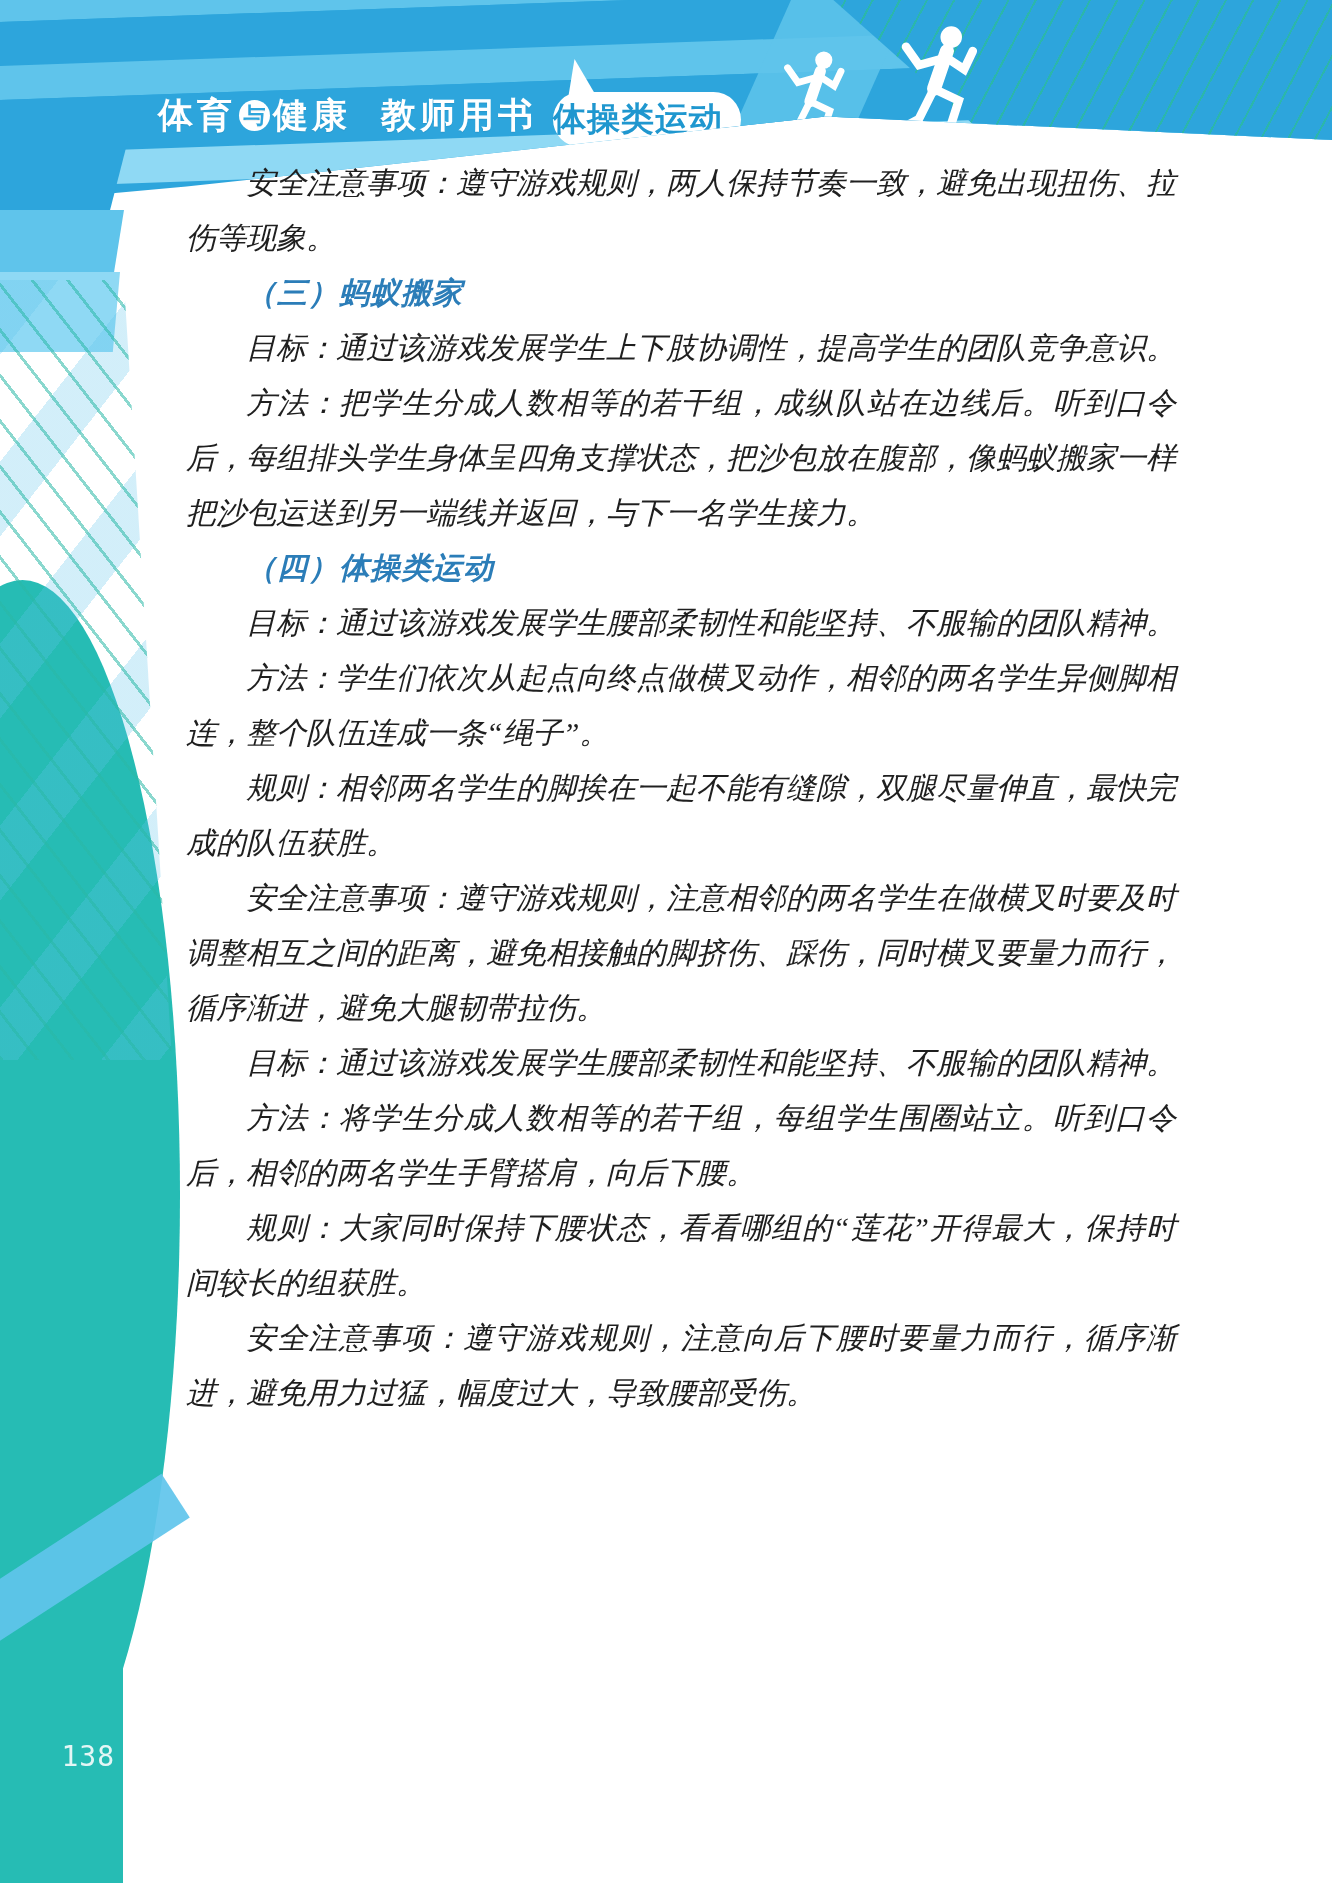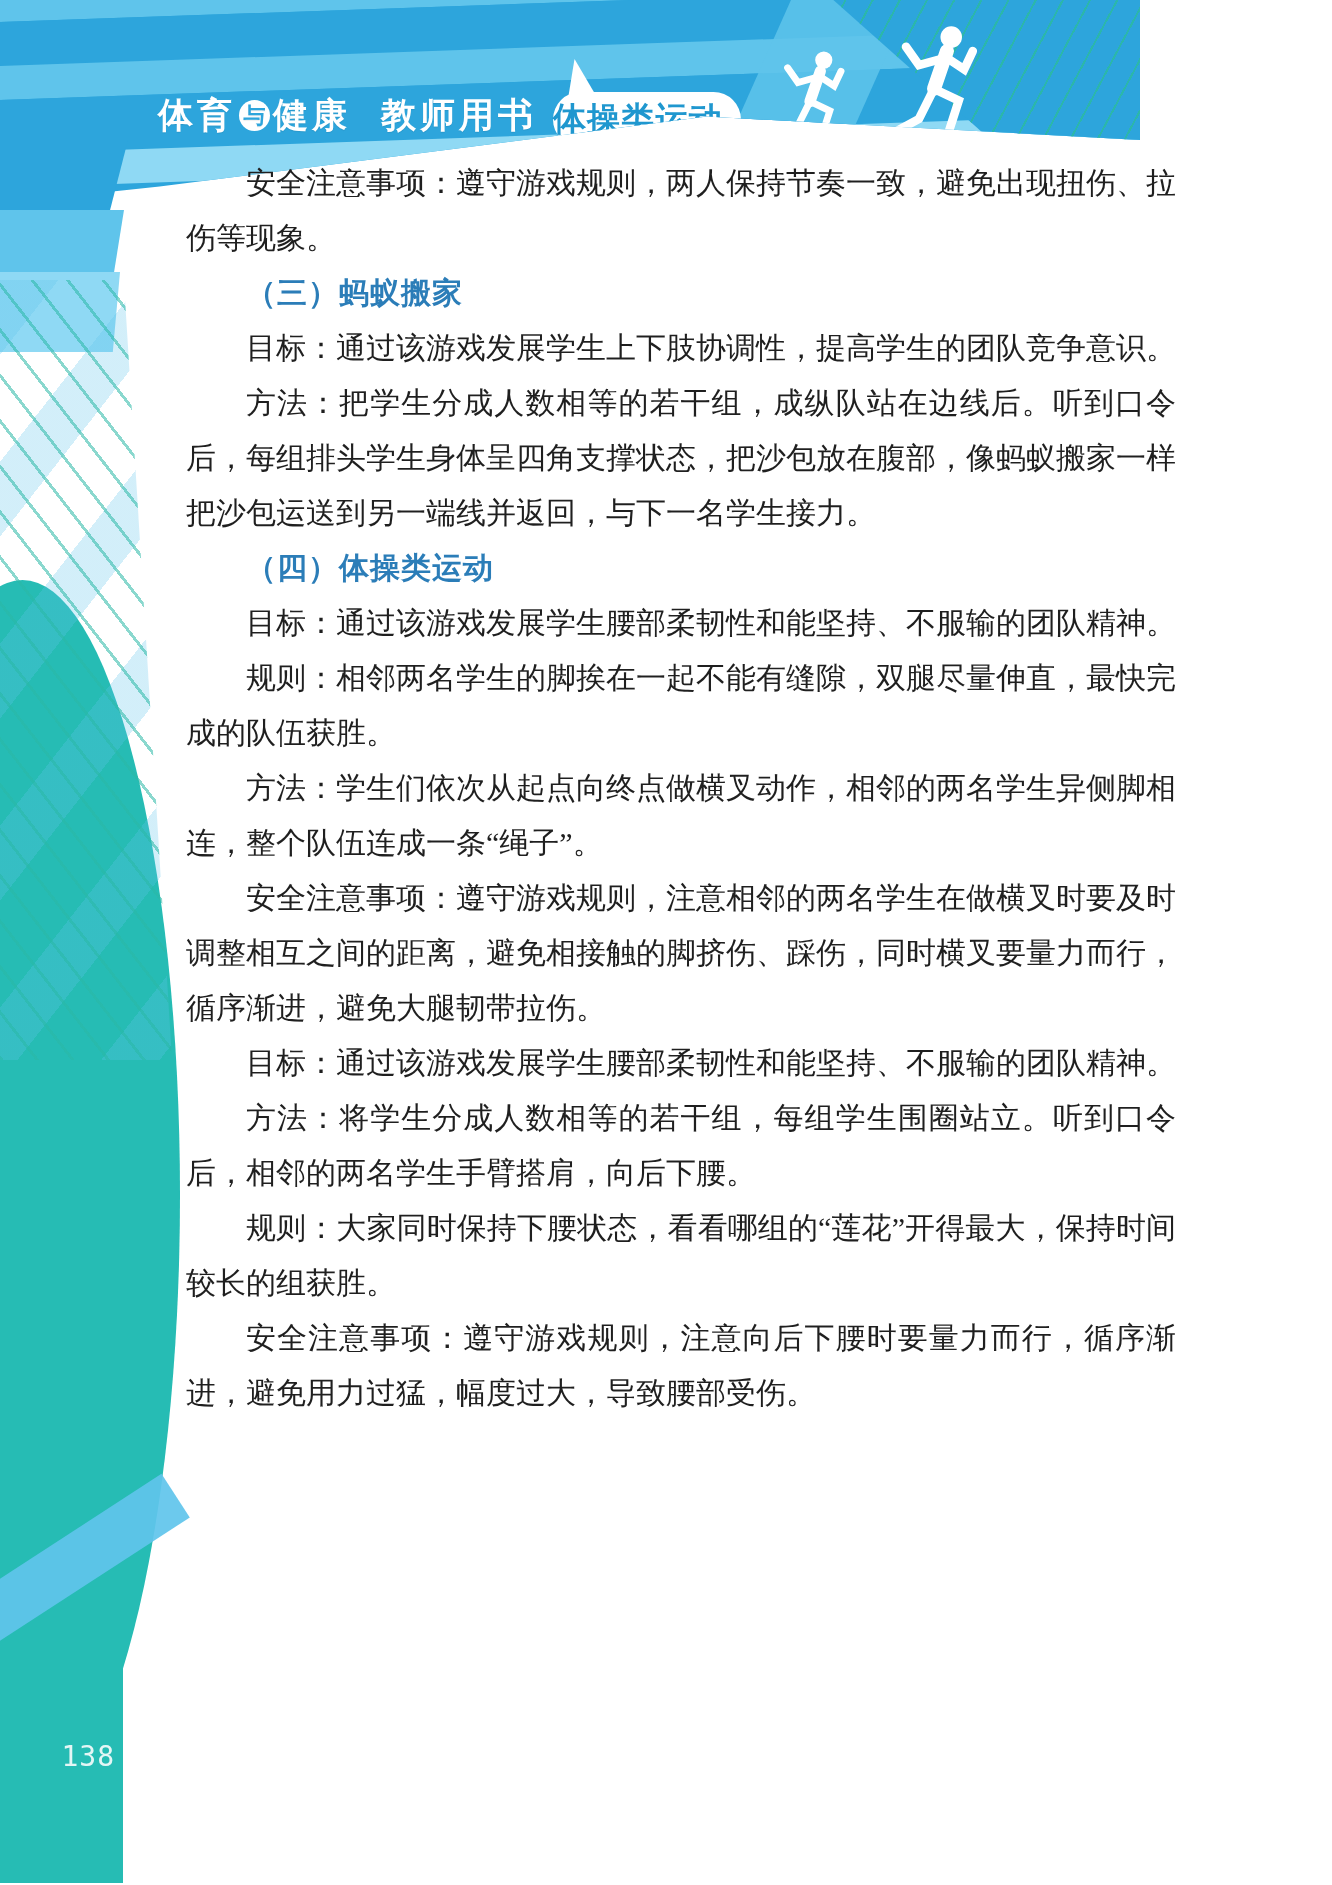"体育" .header { width: 1140px -> 1332px }
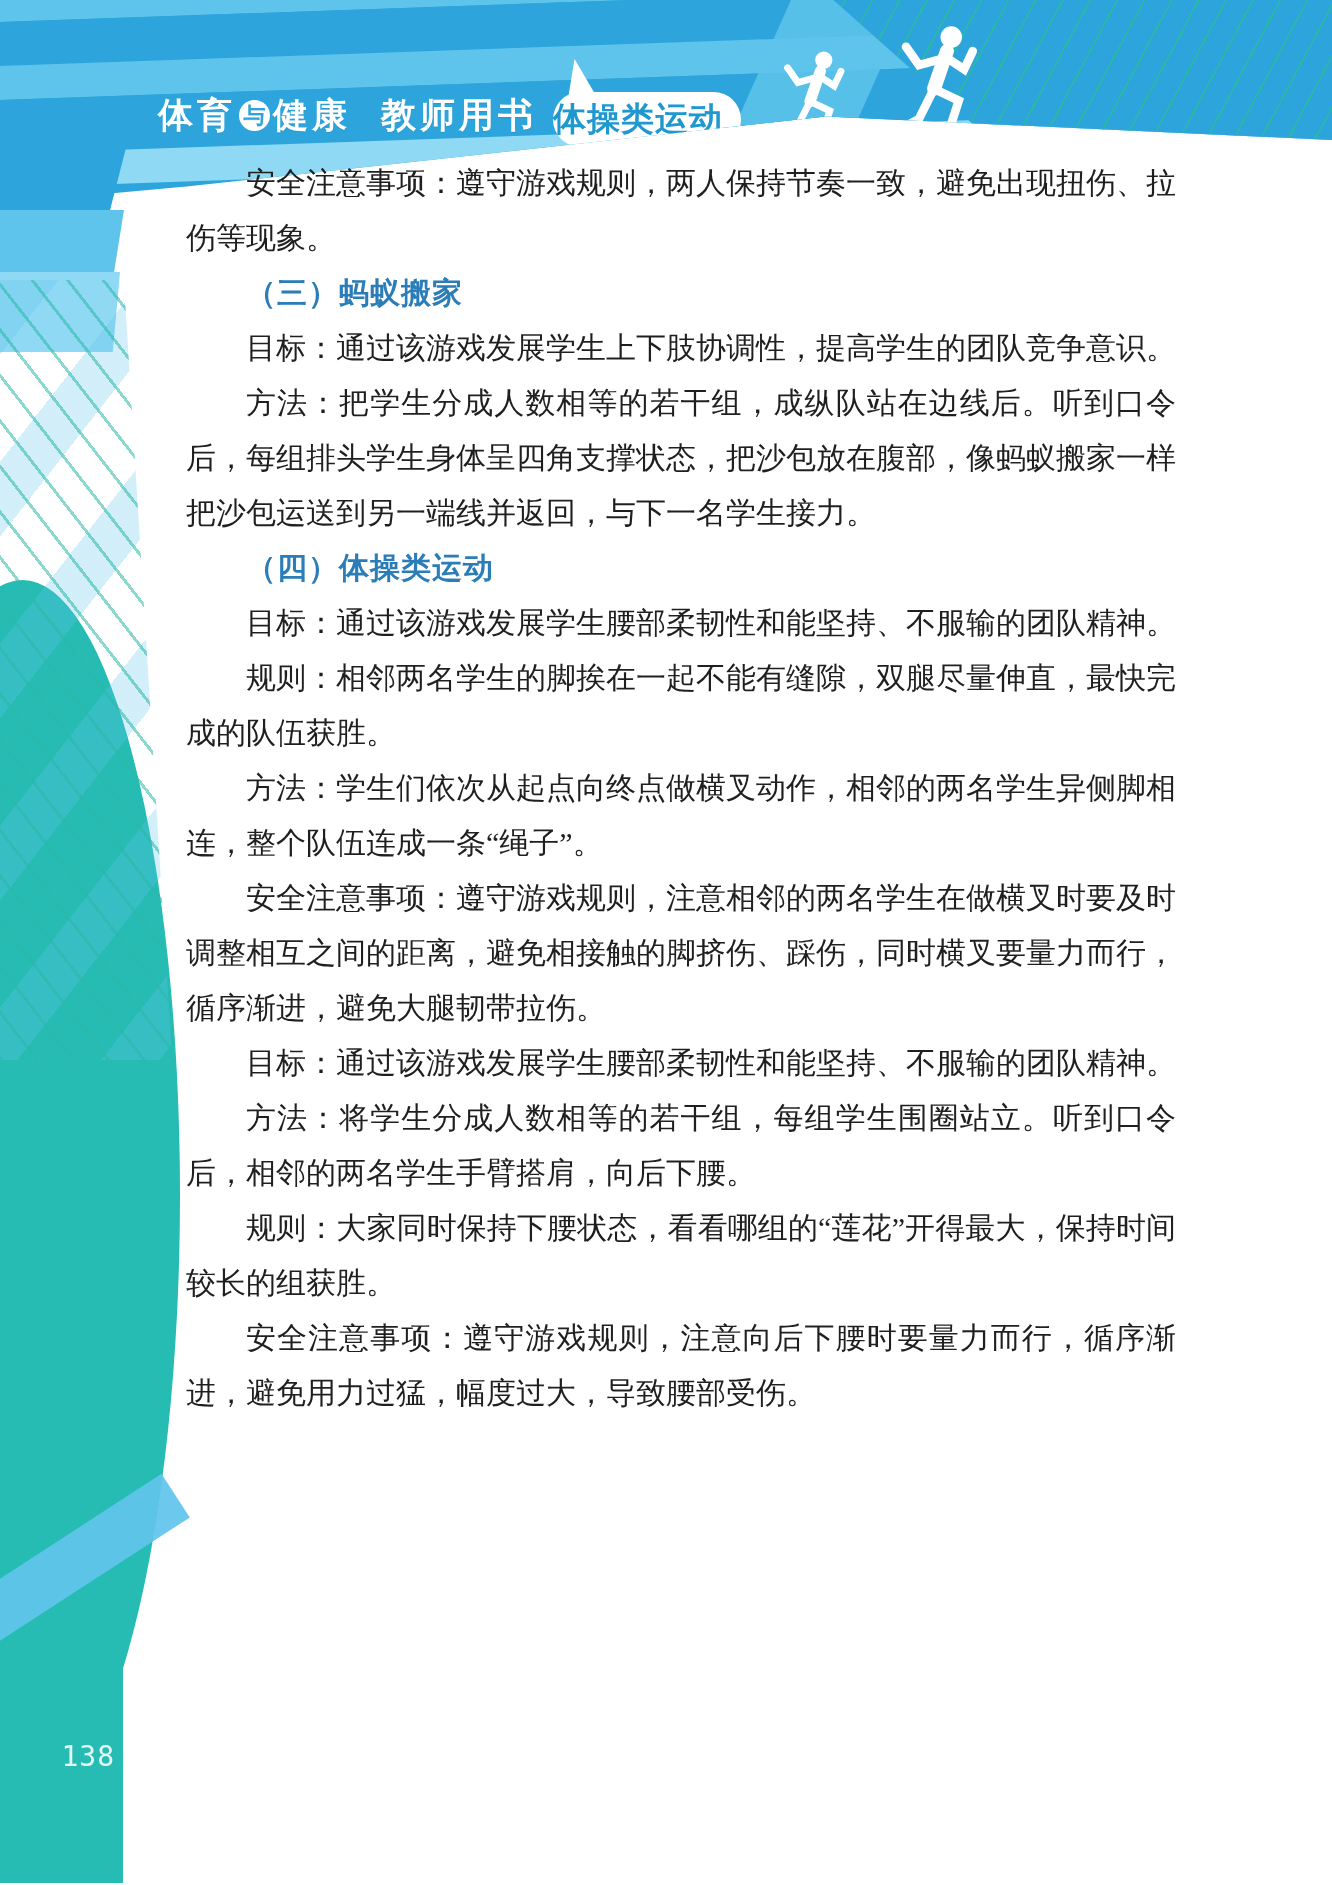"安全注意事项：遵守游戏规则，两人保持节奏一致，避免出现扭伤、拉伤等现象。" .content { font-style: none -> italic }
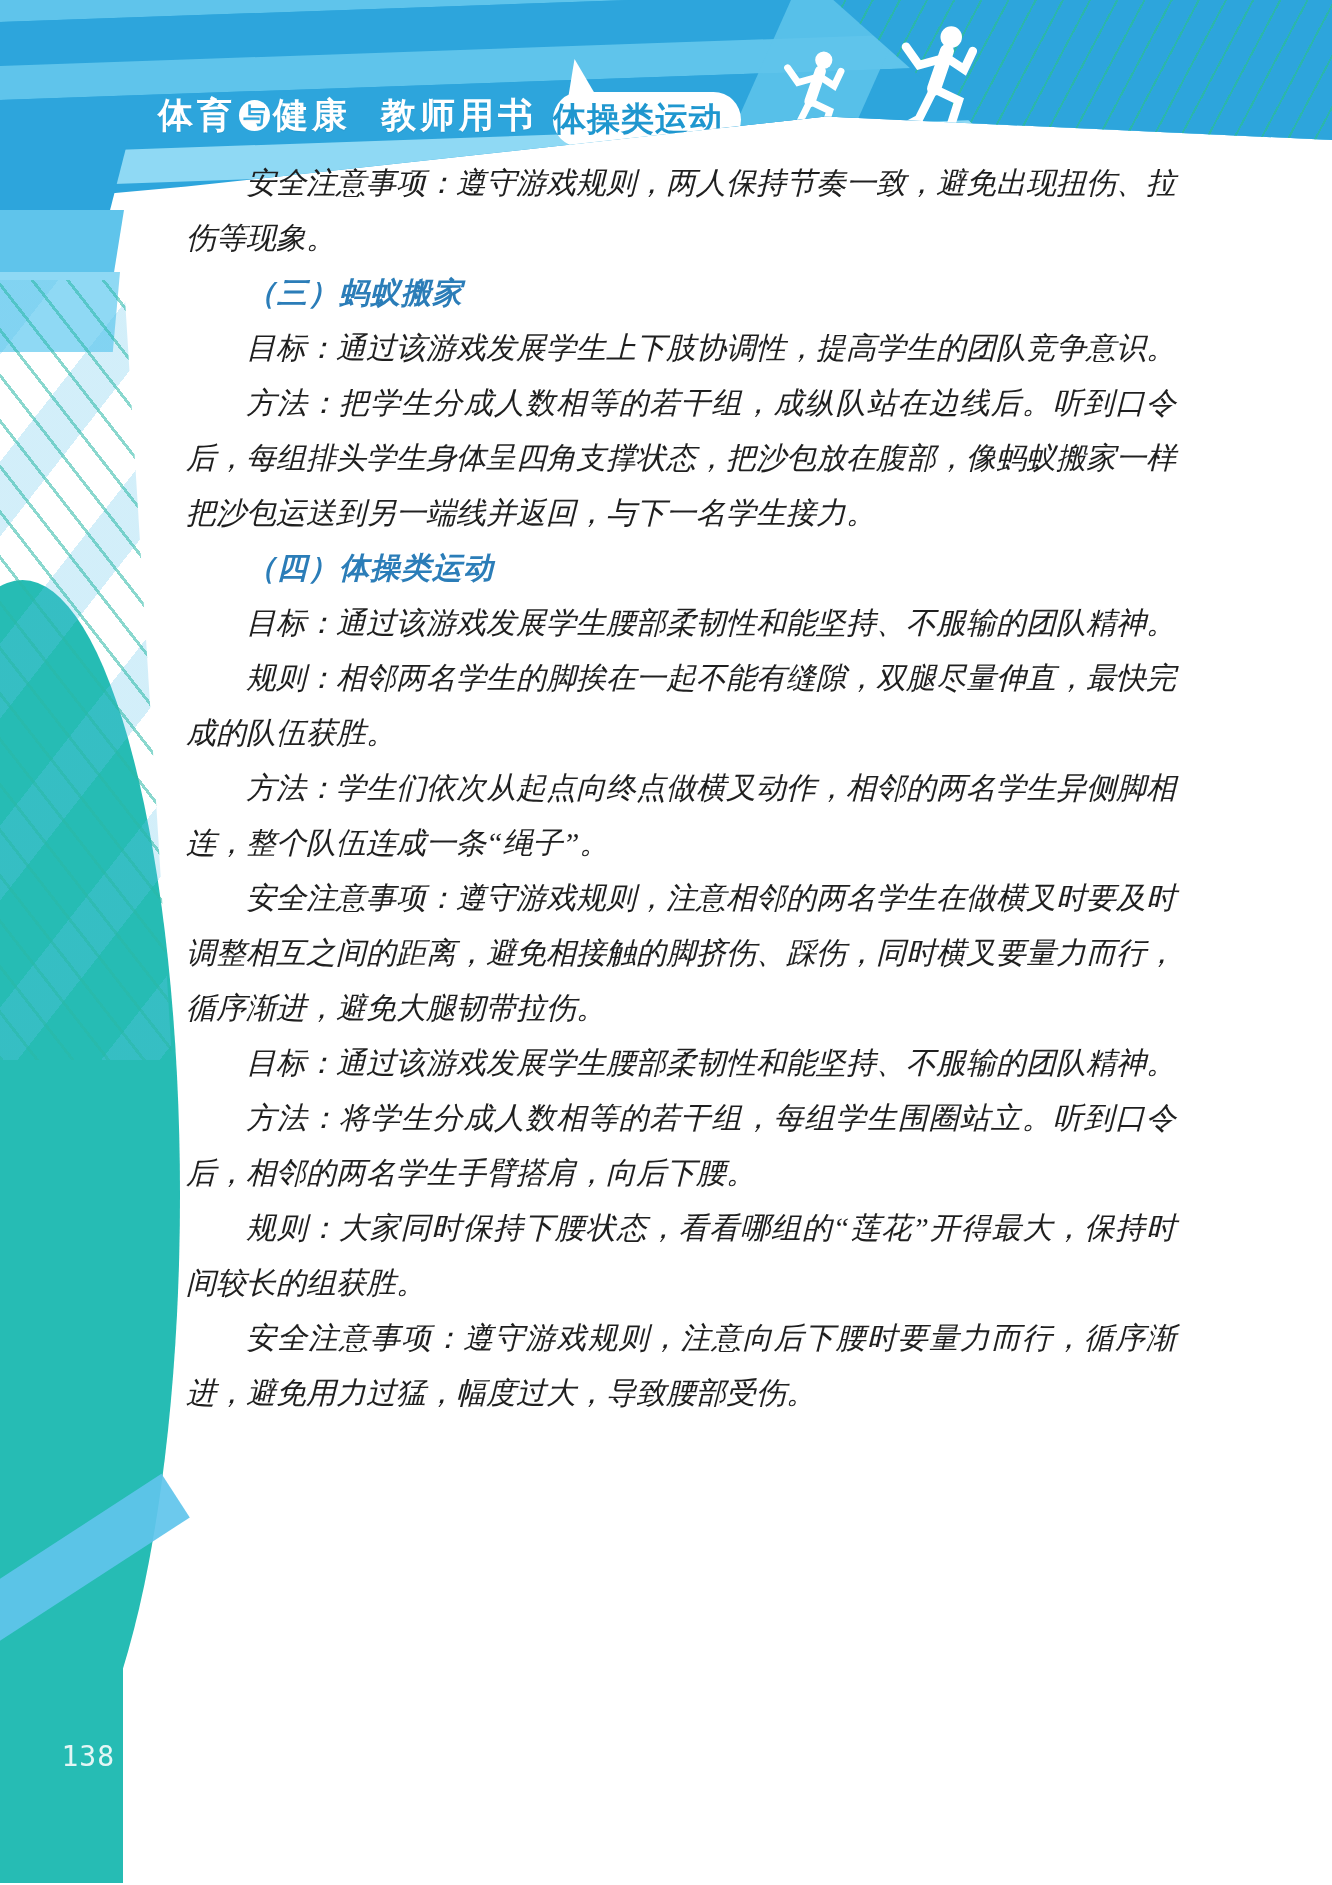"规则：相邻两名学生的脚挨在一起不能有缝隙，双腿尽量伸直，最快完成的队伍获胜。" div.para { order: before "方法：学生们依次从起点向终点做横叉动作，相邻的两名学生异侧脚相连，整个队伍连成一" -> after "方法：学生们依次从起点向终点做横叉动作，相邻的两名学生异侧脚相连，整个队伍连成一" }
